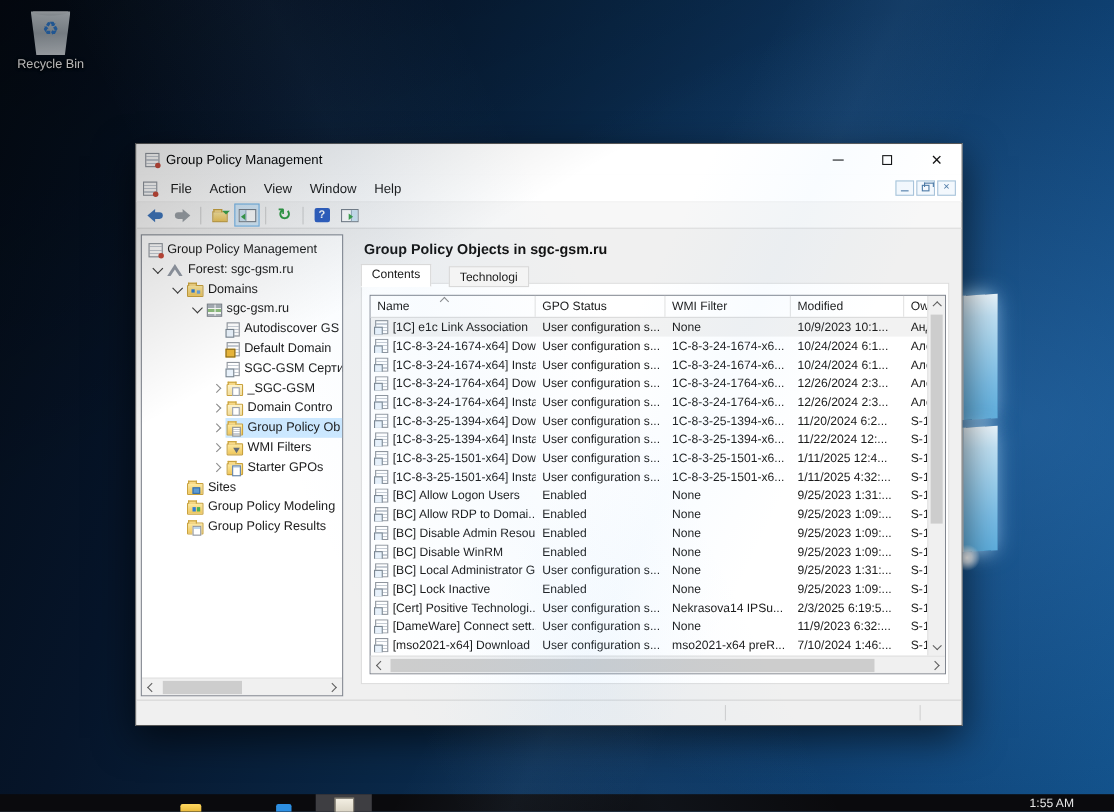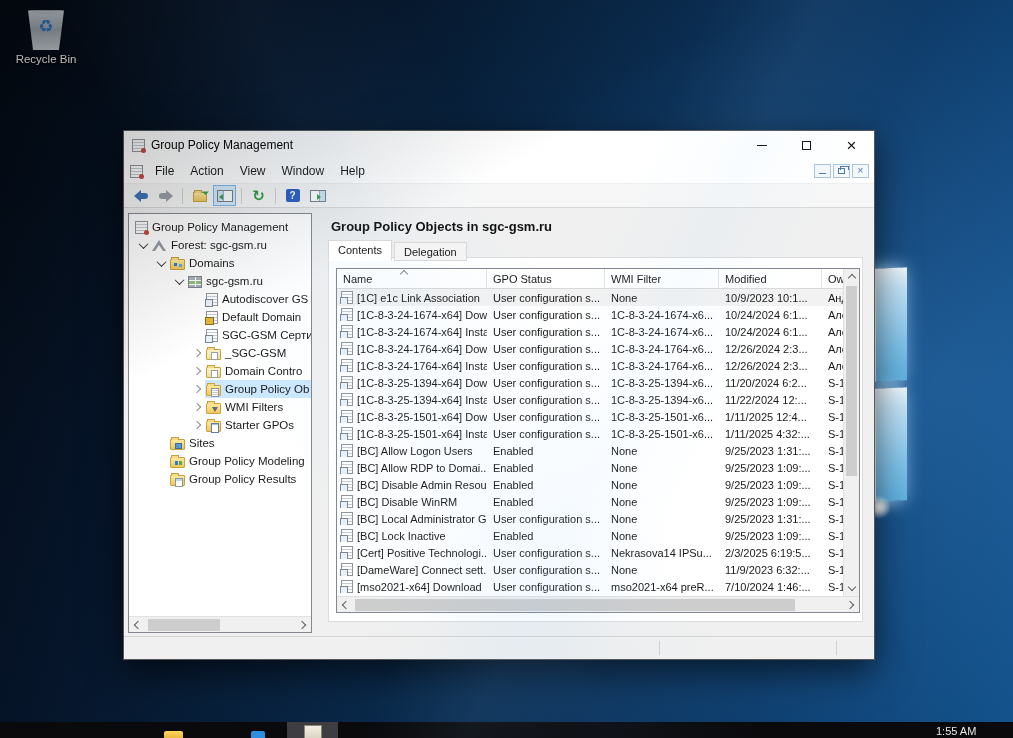"Contents" .tab { margin-right: 2px -> 16px }
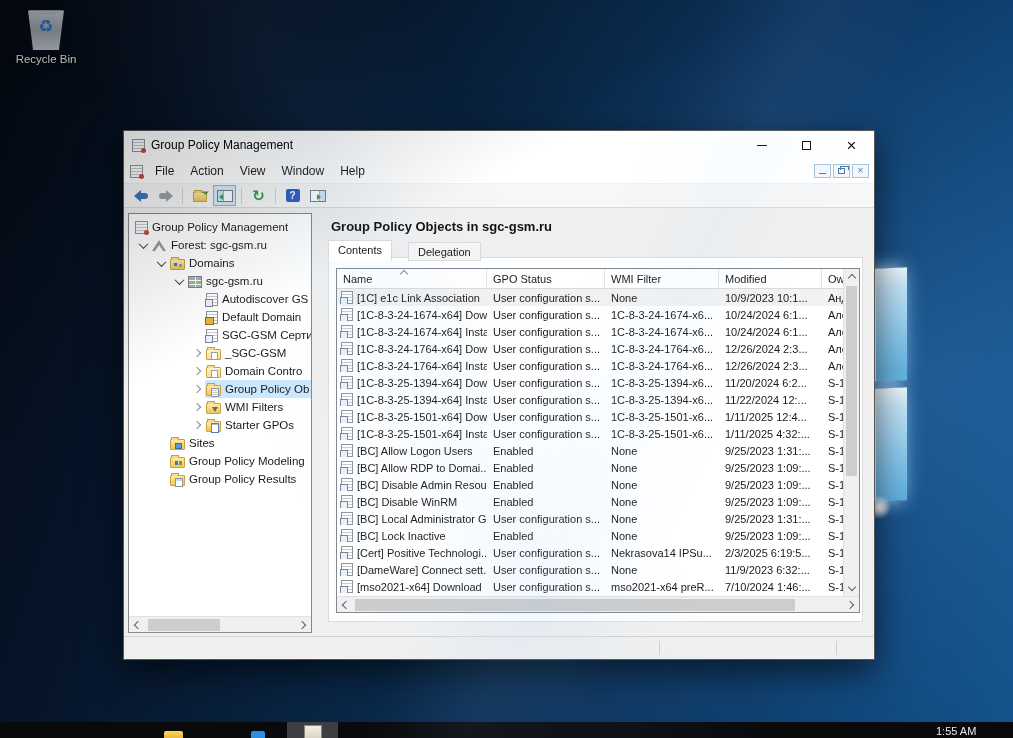"Delegation" div.tab { text: Delegation -> Technologi }
